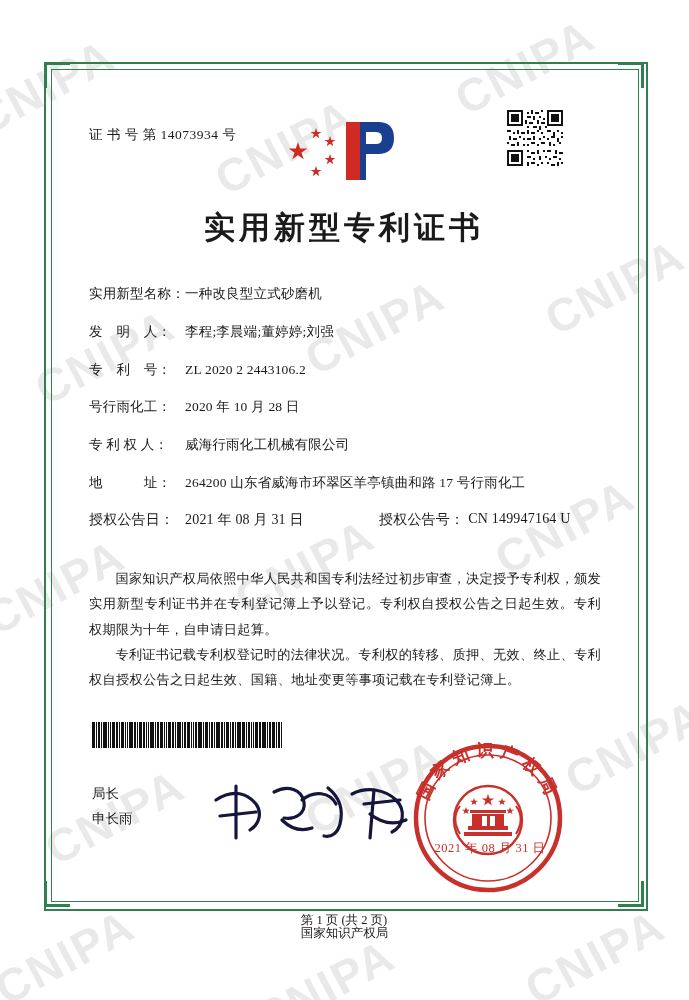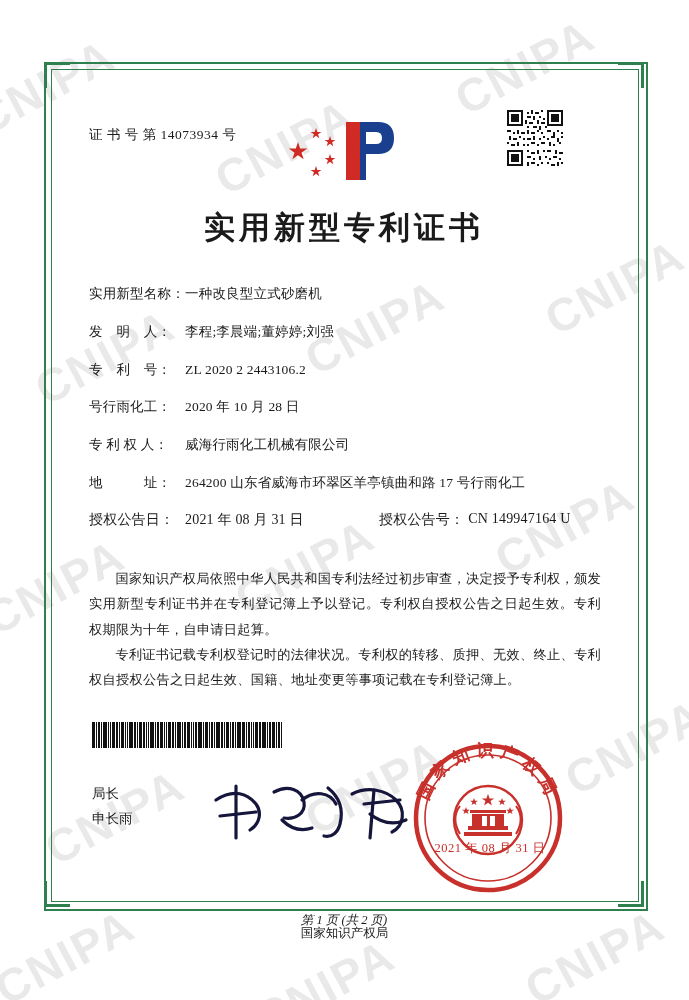"第 1 页 (共 2" .page-no { font-style: italic -> none }
